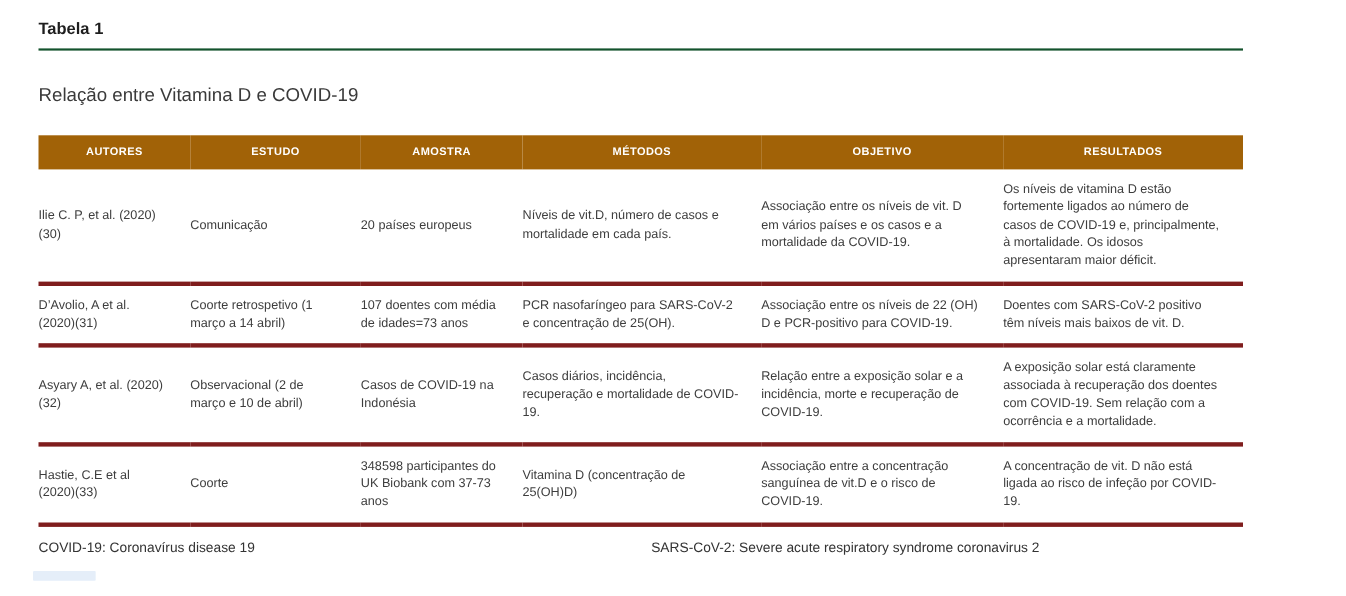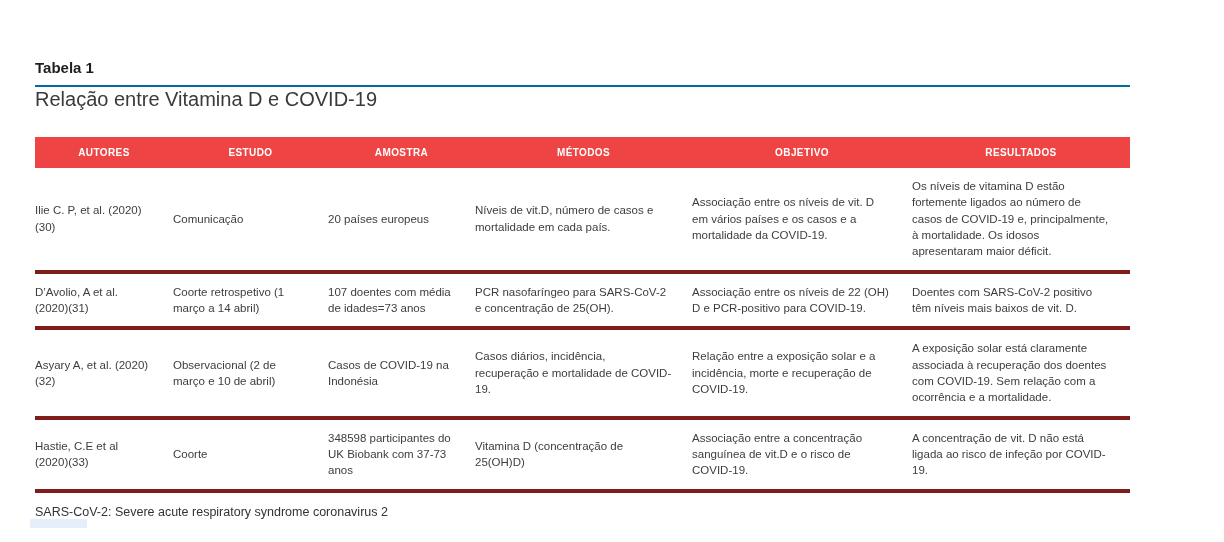"Tabela 1" .table-label { border-bottom: 2px solid #0369a1 -> 2px solid #14532d; margin-top: 41px -> none }
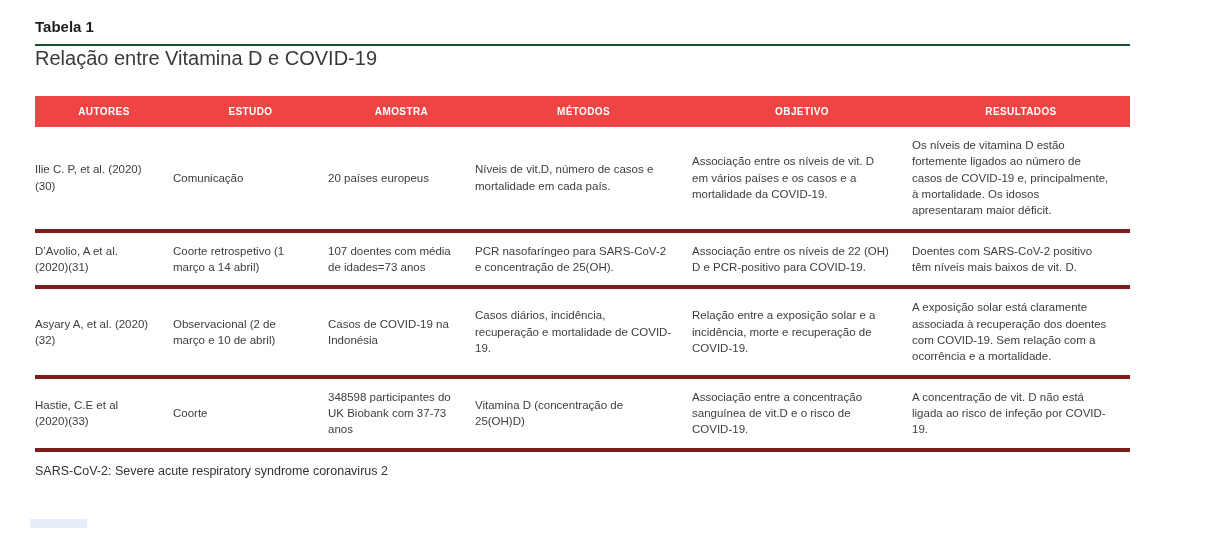"Relação entre Vitamina D e" .table-title { font-size: 20px -> 17px; margin-top: 1px -> 31px }
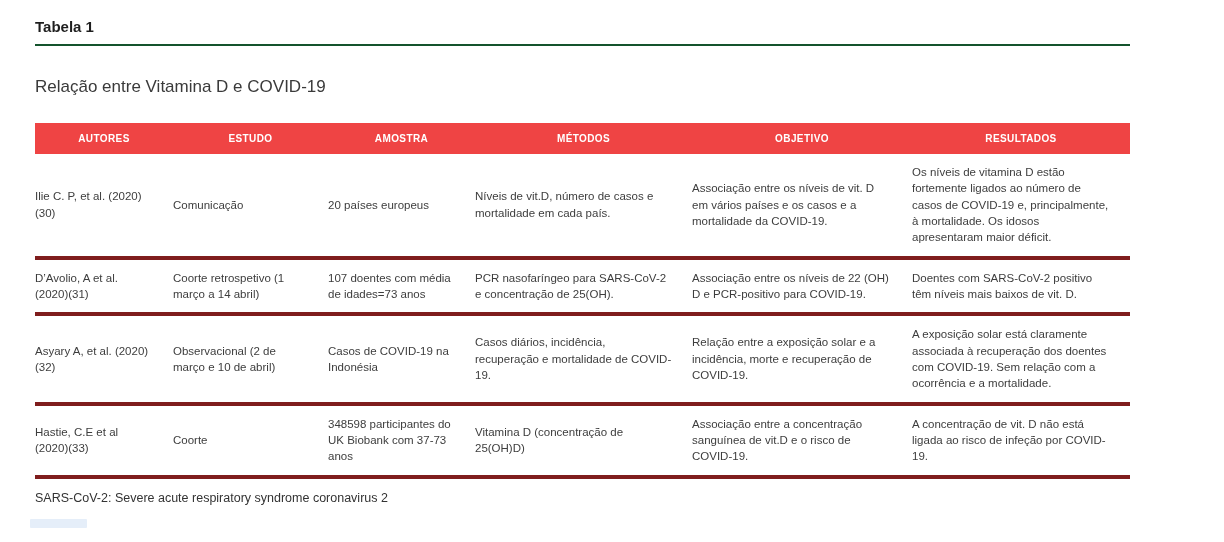"AUTORES" table.vitd th { background: #ef4444 -> #a16207 }
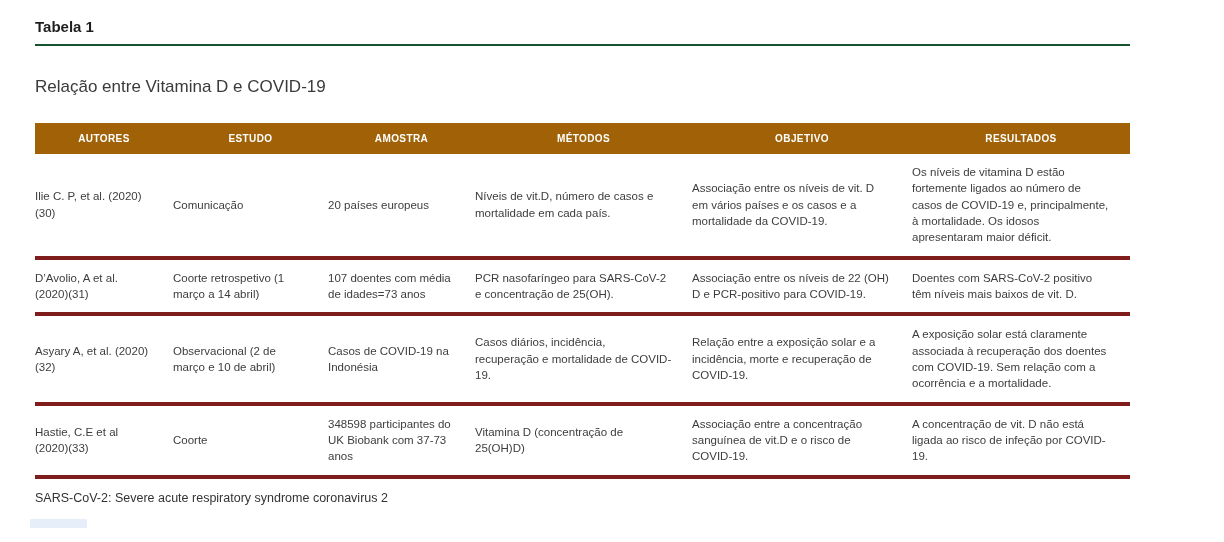"COVID-19: Coronavírus disease 19" span.fn-left { html: none -> <span>COVID-19: Coronavírus disease 19</span> }
